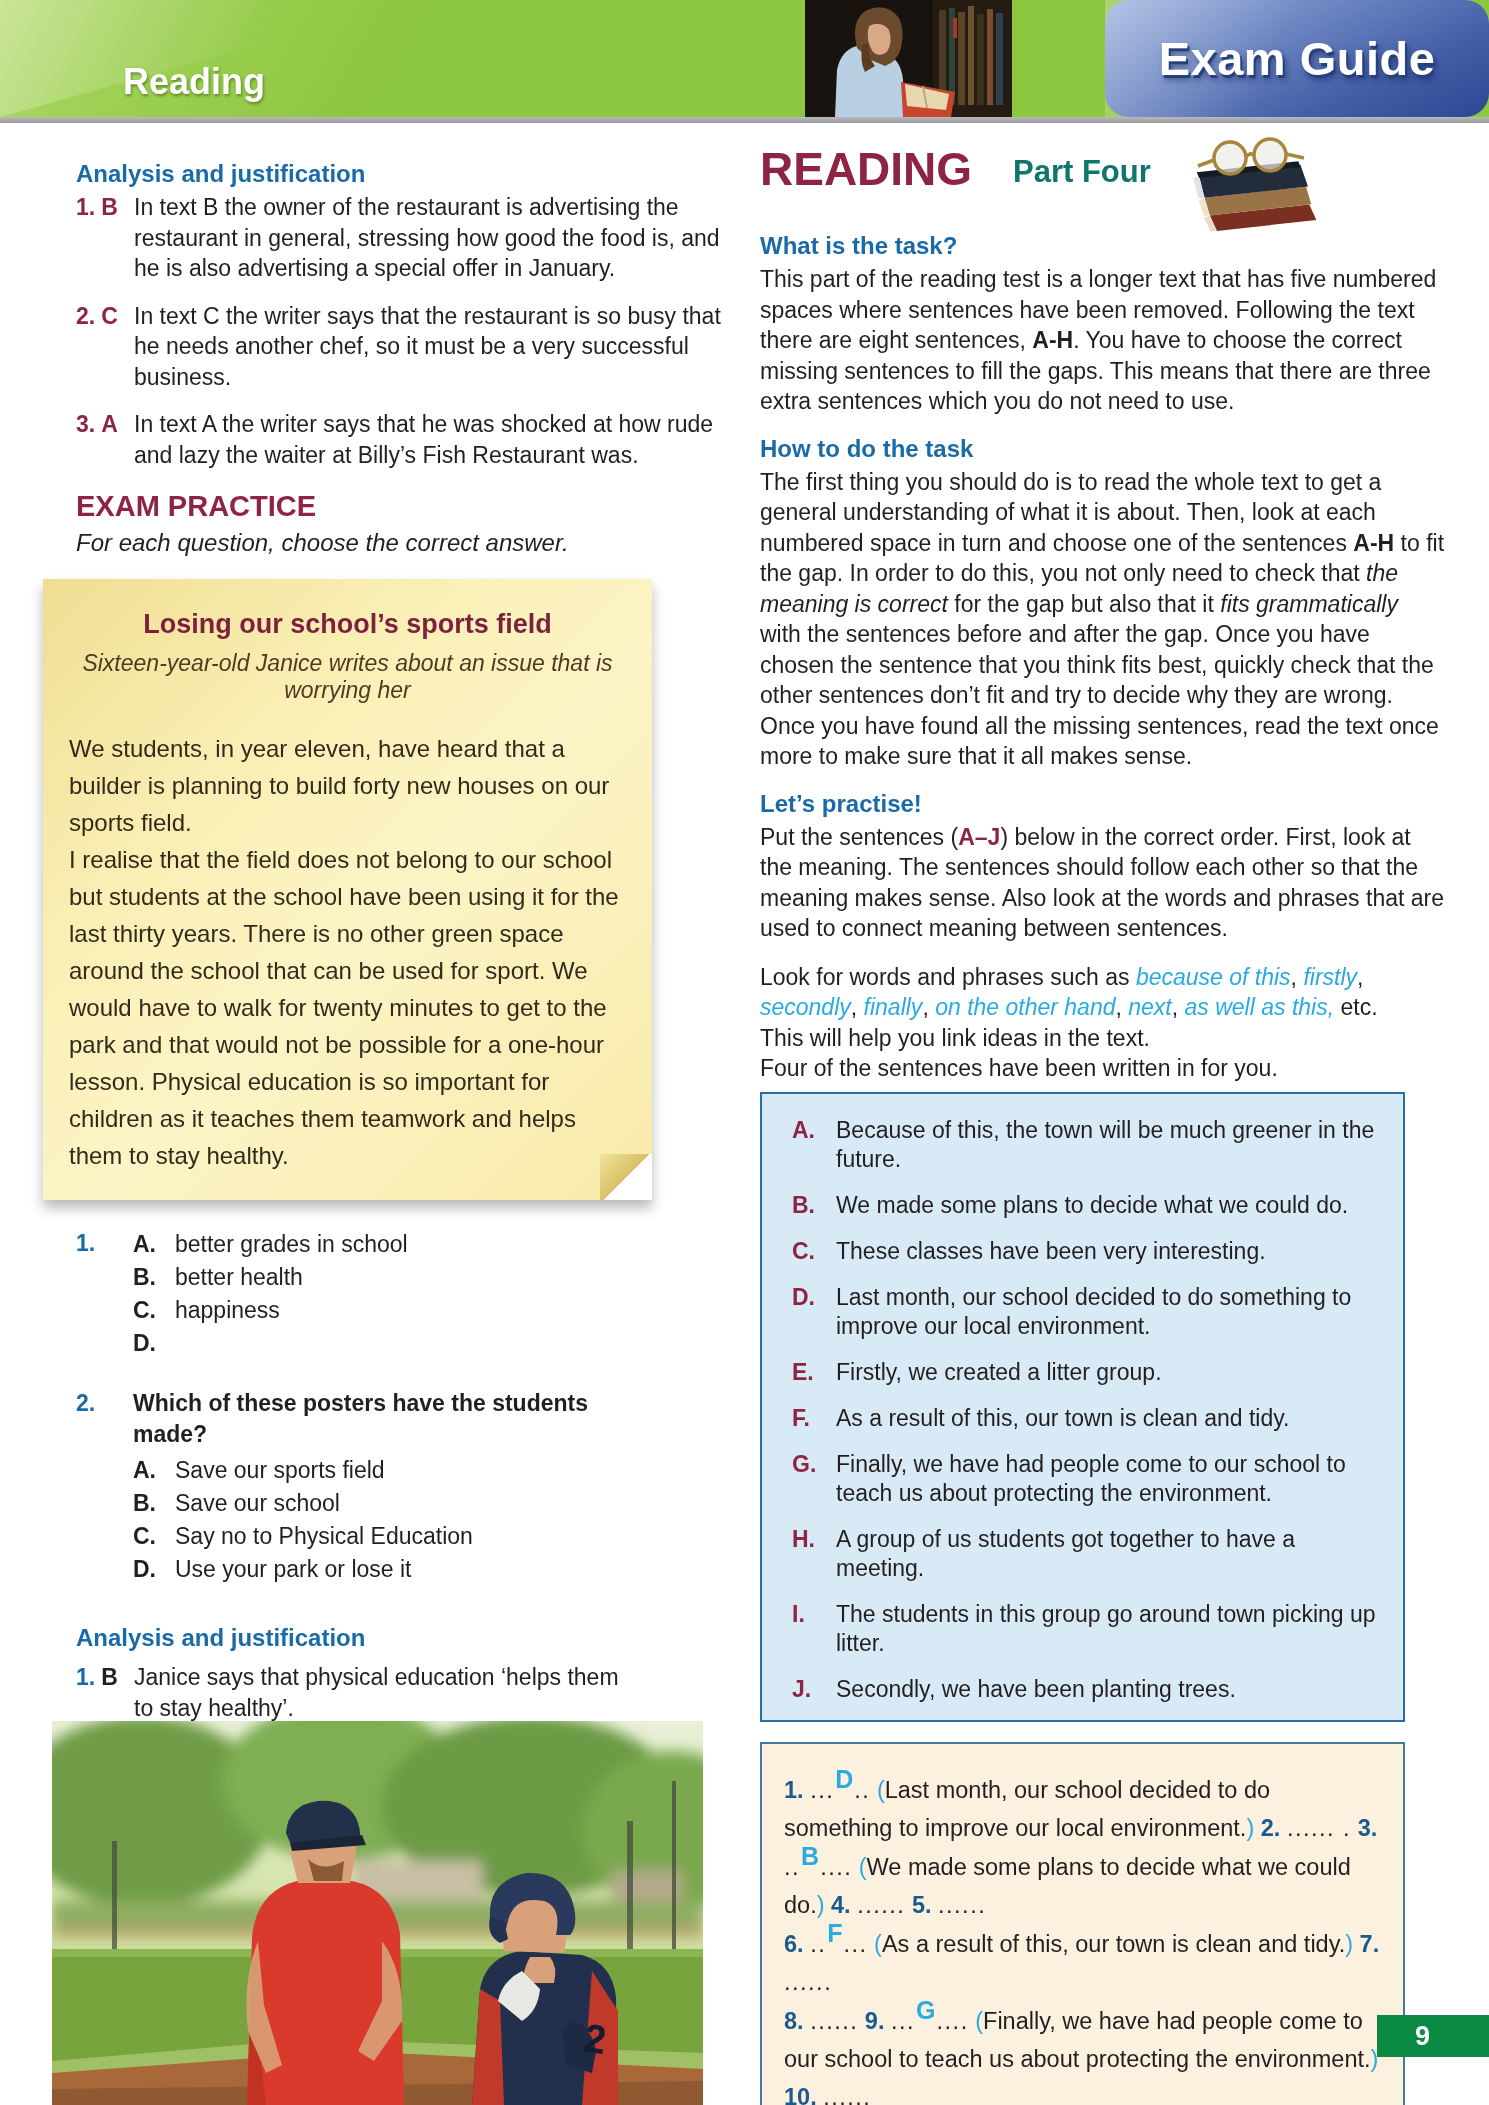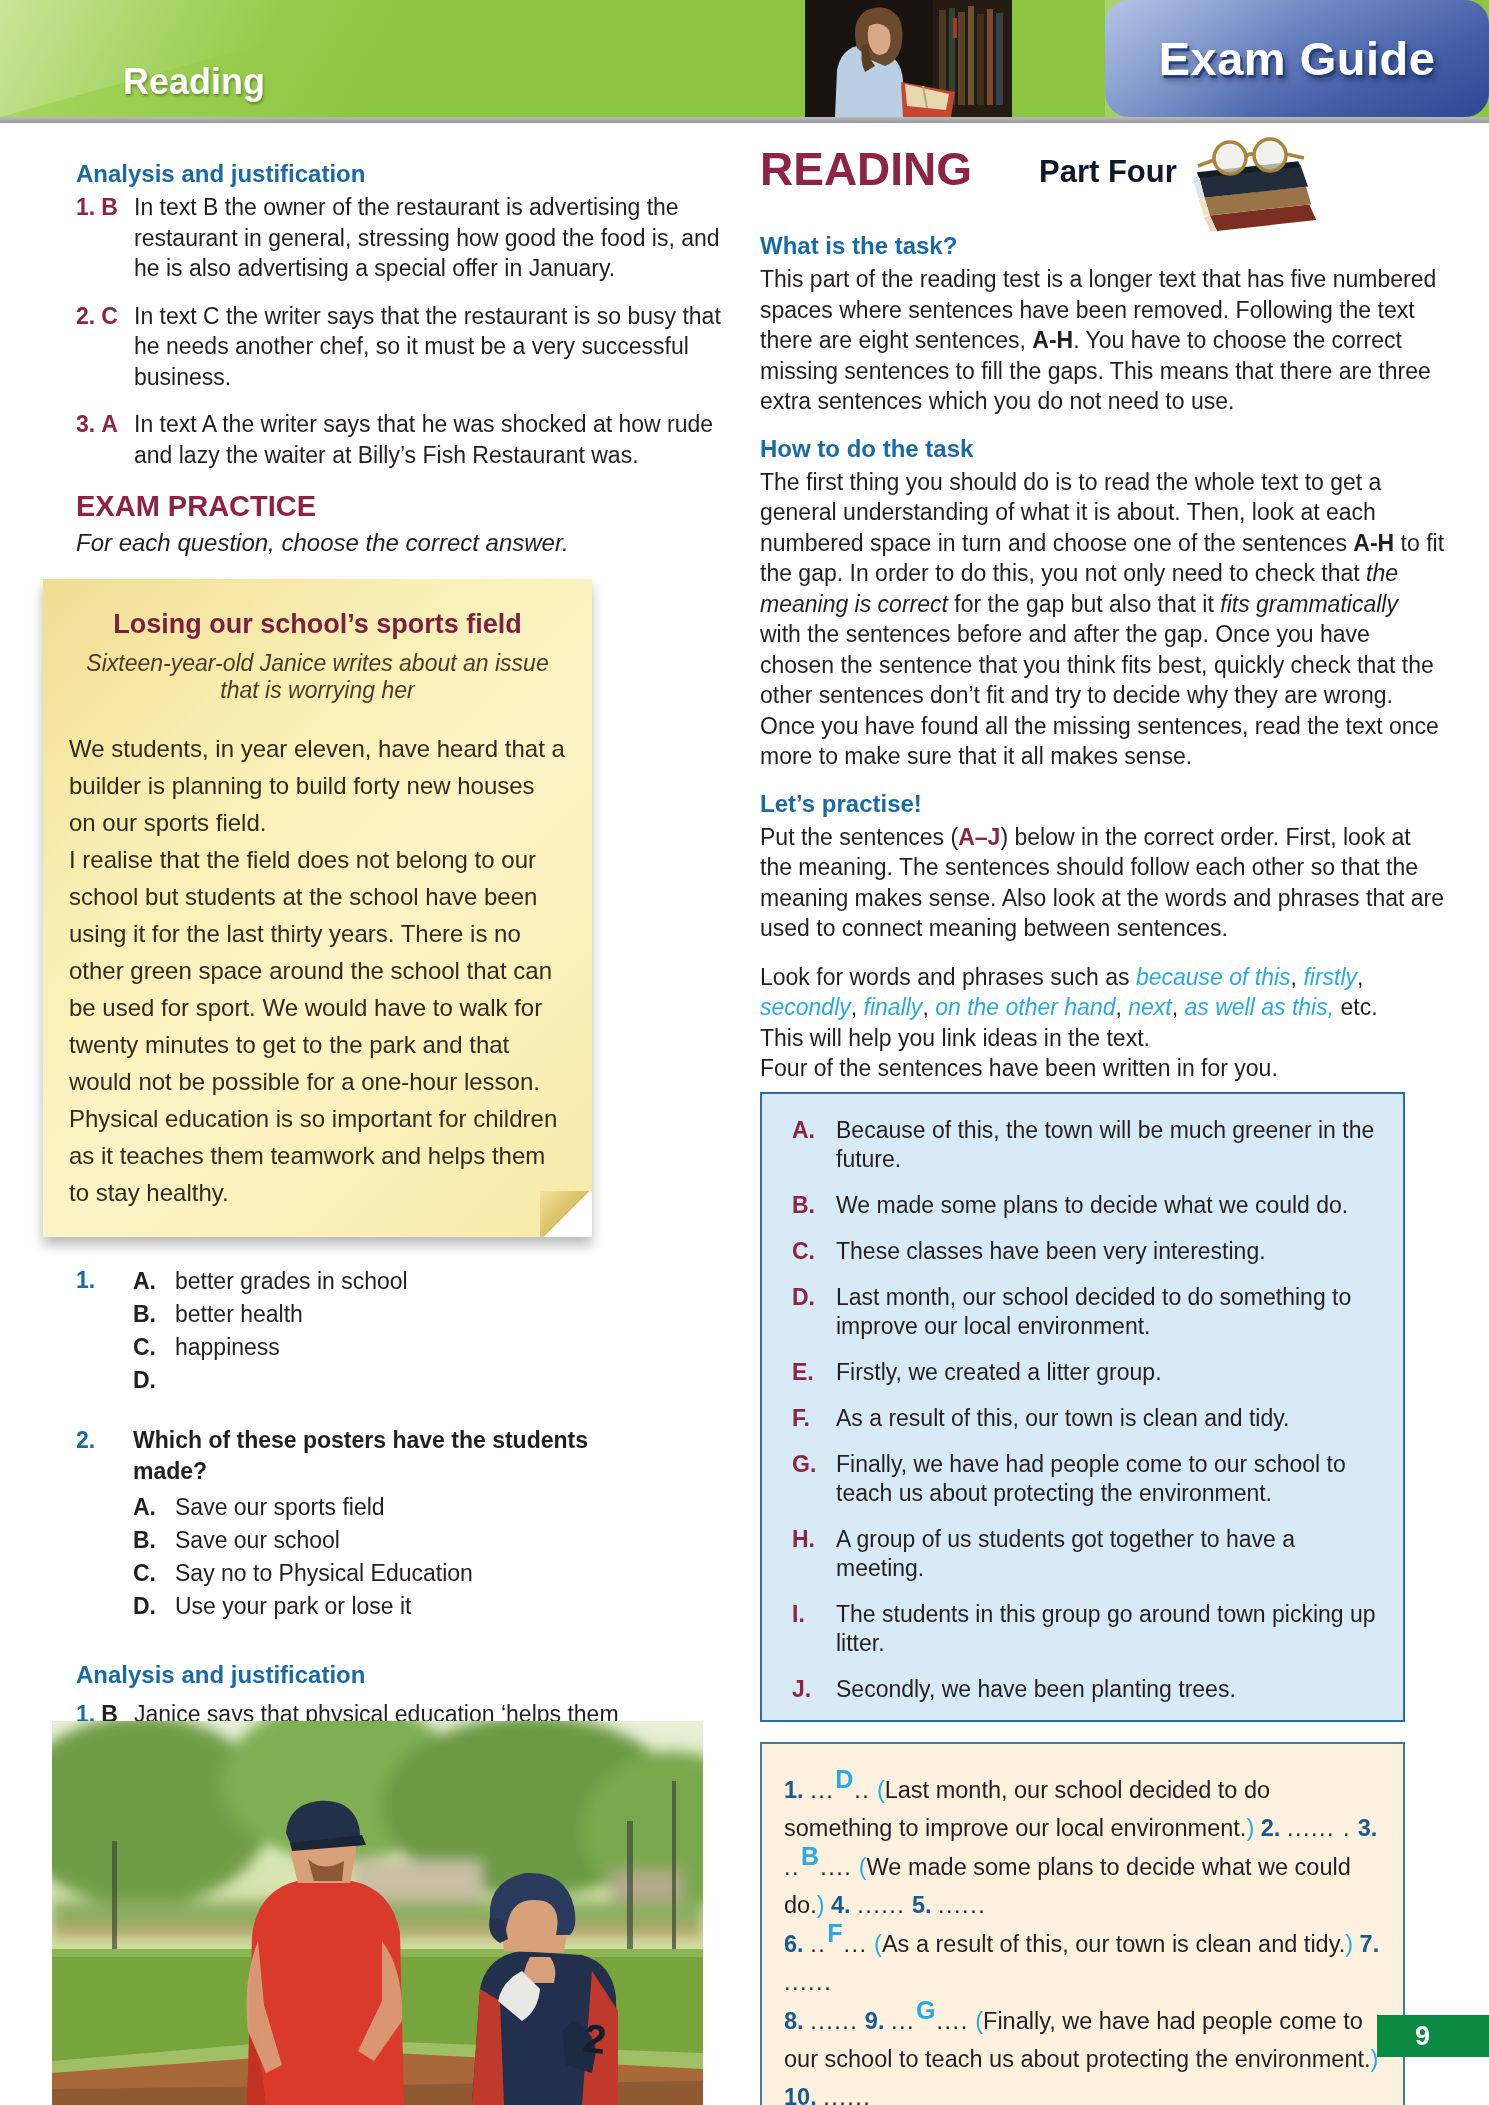"Part Four" .part-label { color: #0f172a -> #0f766e; margin-left: 26px -> none }
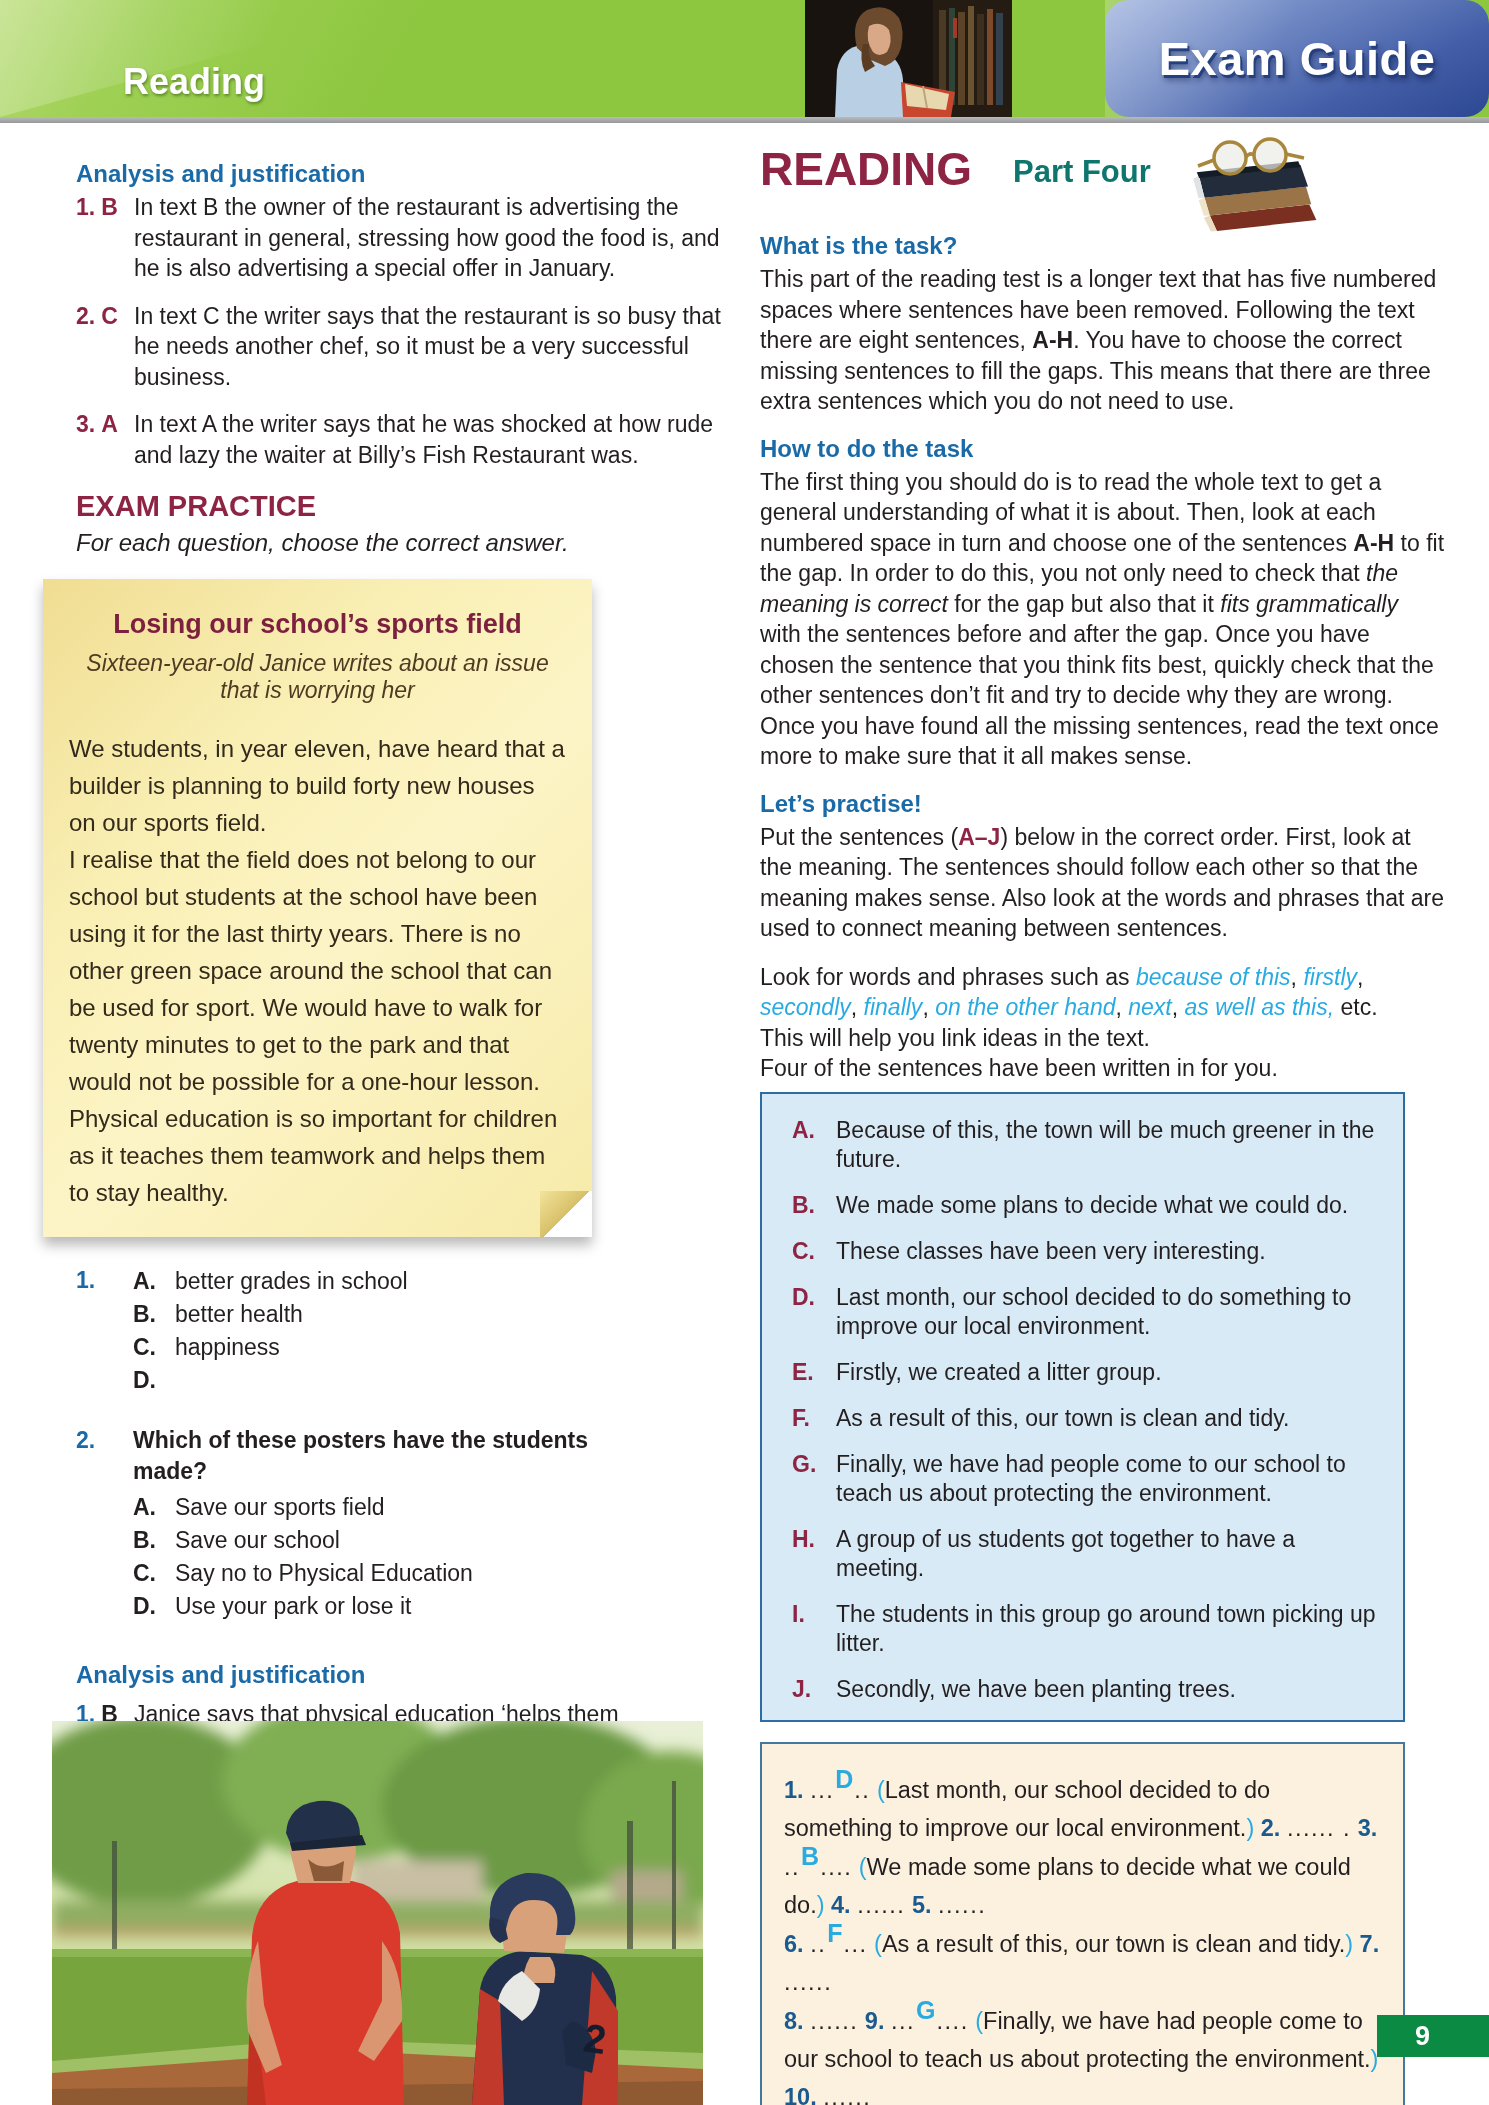"Losing our school’s sports field" .note { width: 549px -> 609px }
